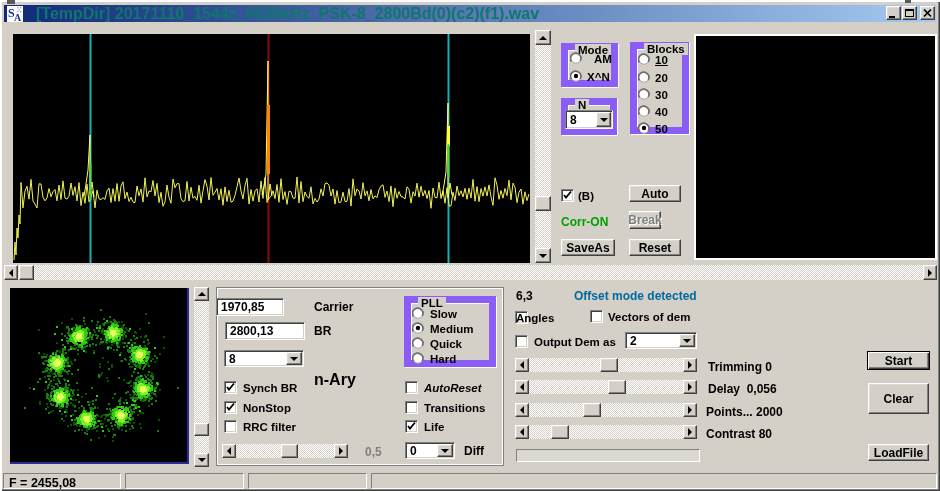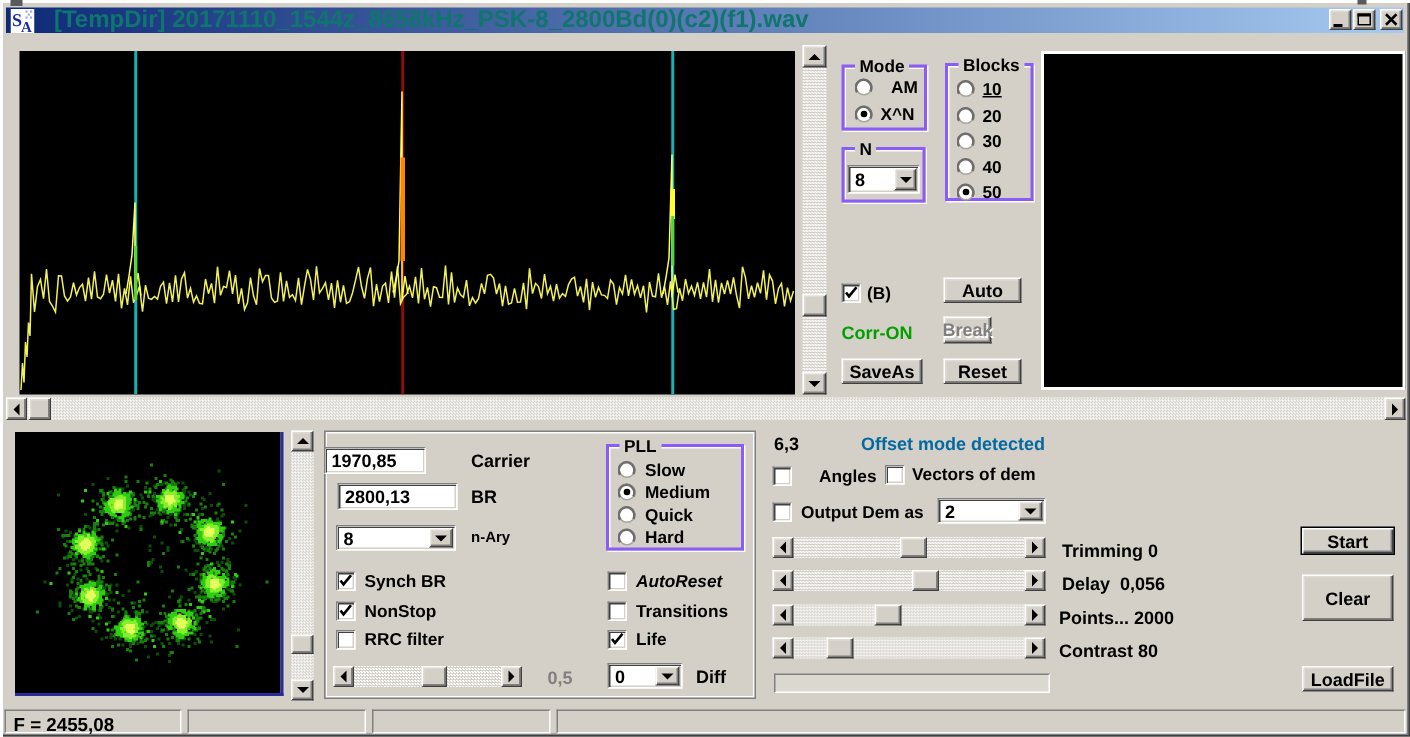"Mode" .gb { border: 2px solid #8b5cf6 -> 7px solid #8b5cf6 }
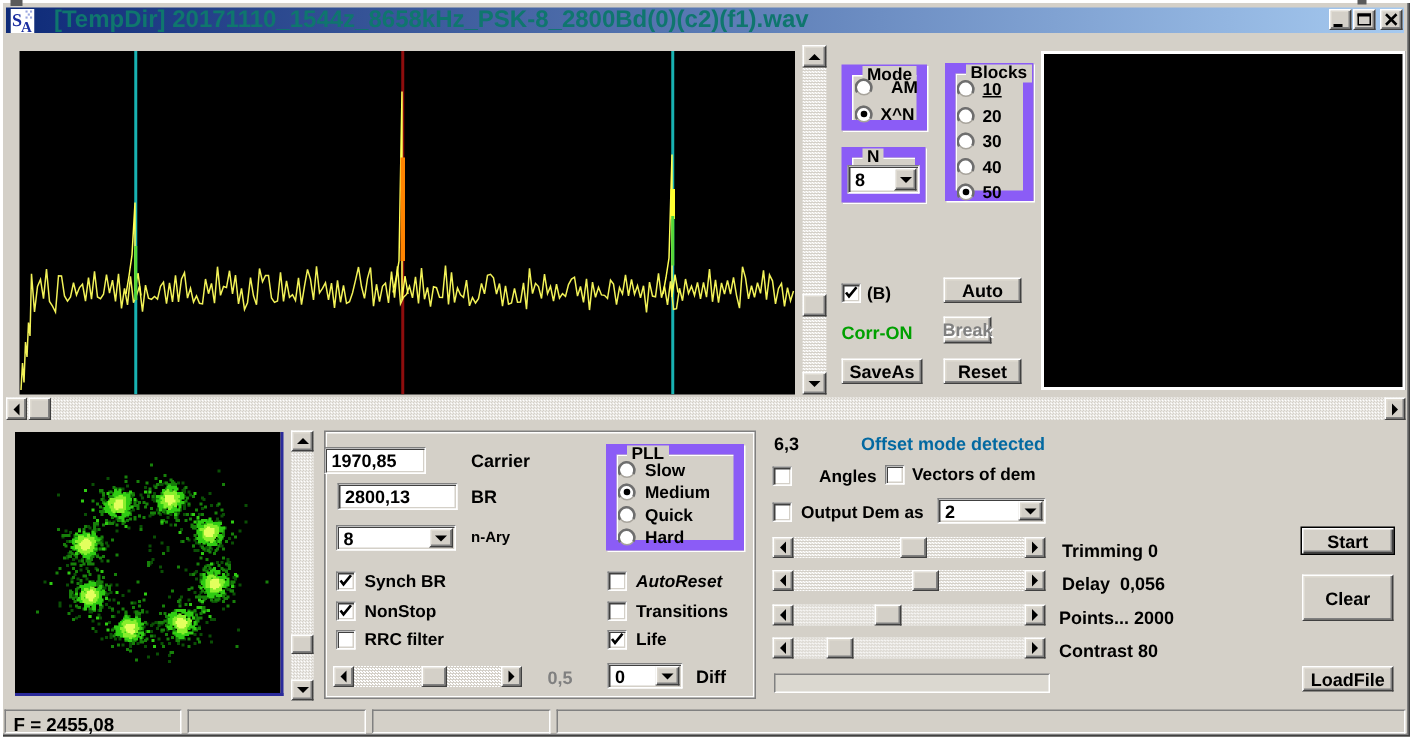"Angles" div.abs { left: 546px -> 516px }
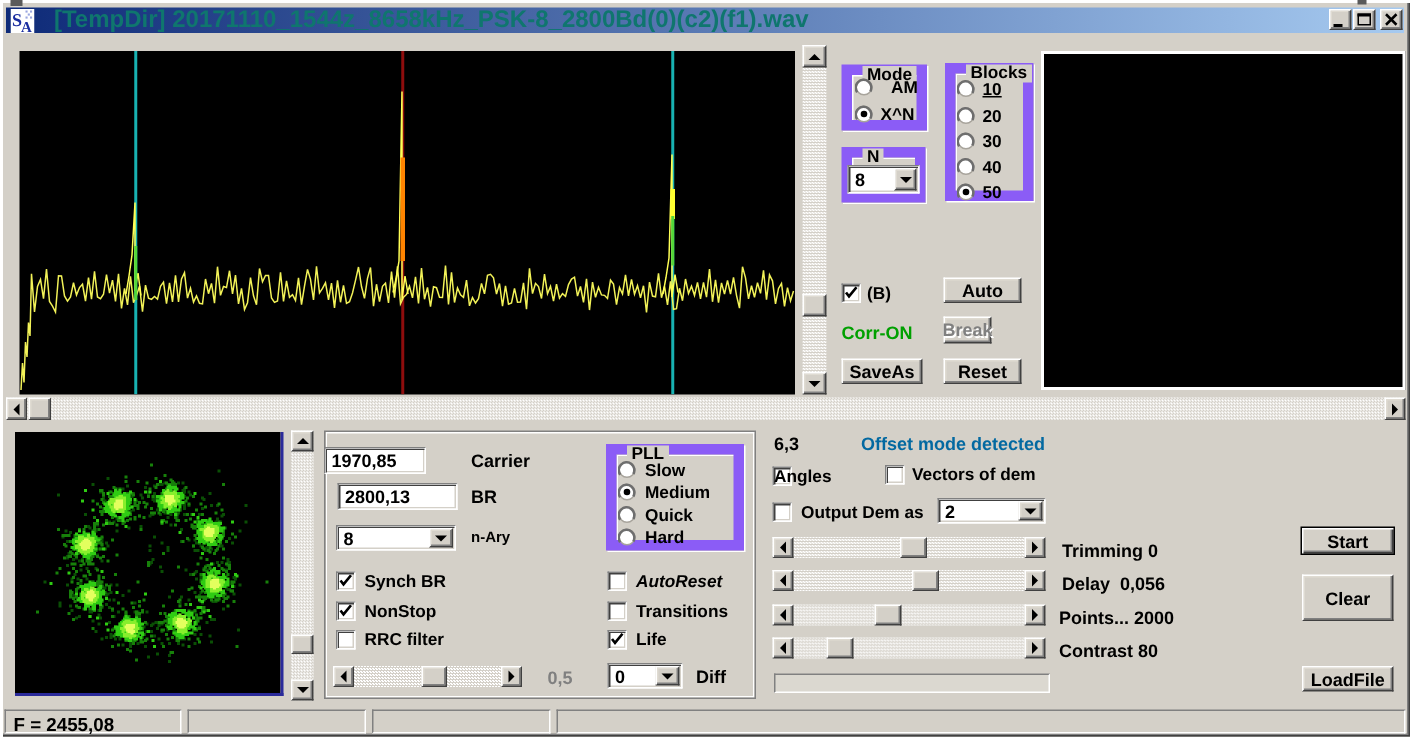"n-Ary" div.abs { font-size: 10px -> 16px; top: 353px -> 374px }
